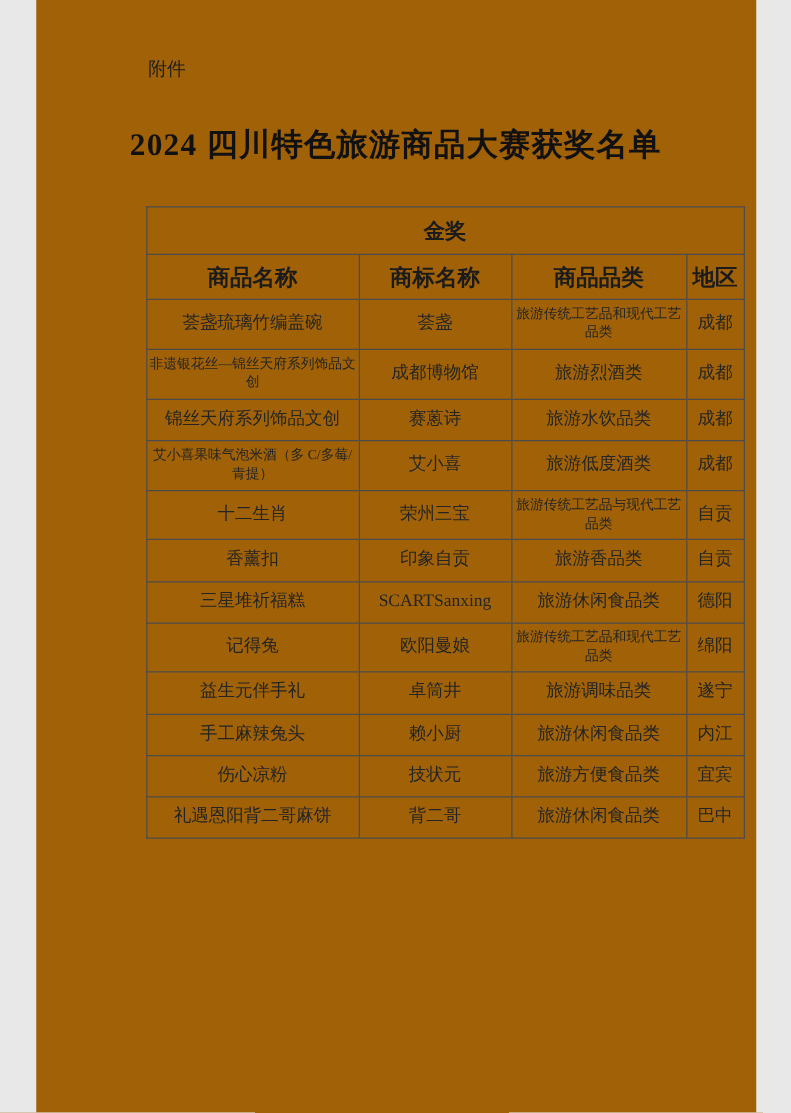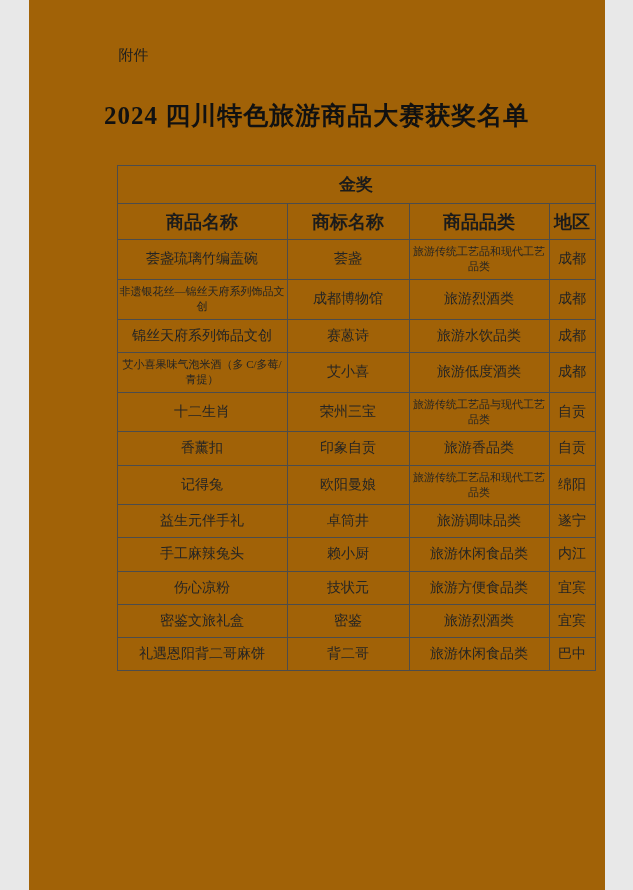"三星堆祈福糕" tr { html: none -> <tr> <td>三星堆祈福糕</td> <td>SCARTSanxing</td> <td>旅游休闲食品类</td> <td>德阳</td> </tr> }
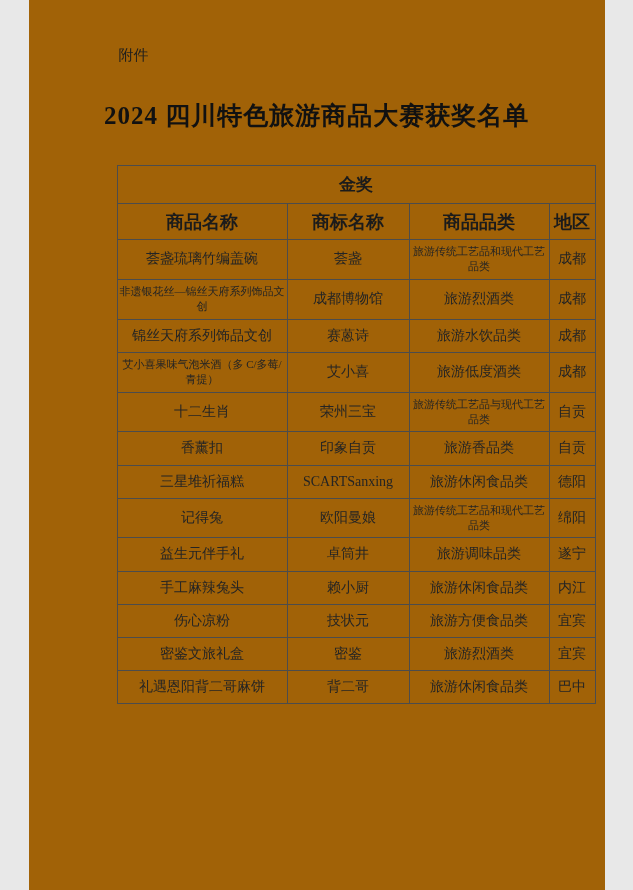"密鉴文旅礼盒" tr { html: <tr> <td>密鉴文旅礼盒</td> <td>密鉴</td> <td>旅游烈酒类</td> <td>宜宾</td> </tr> -> none }
